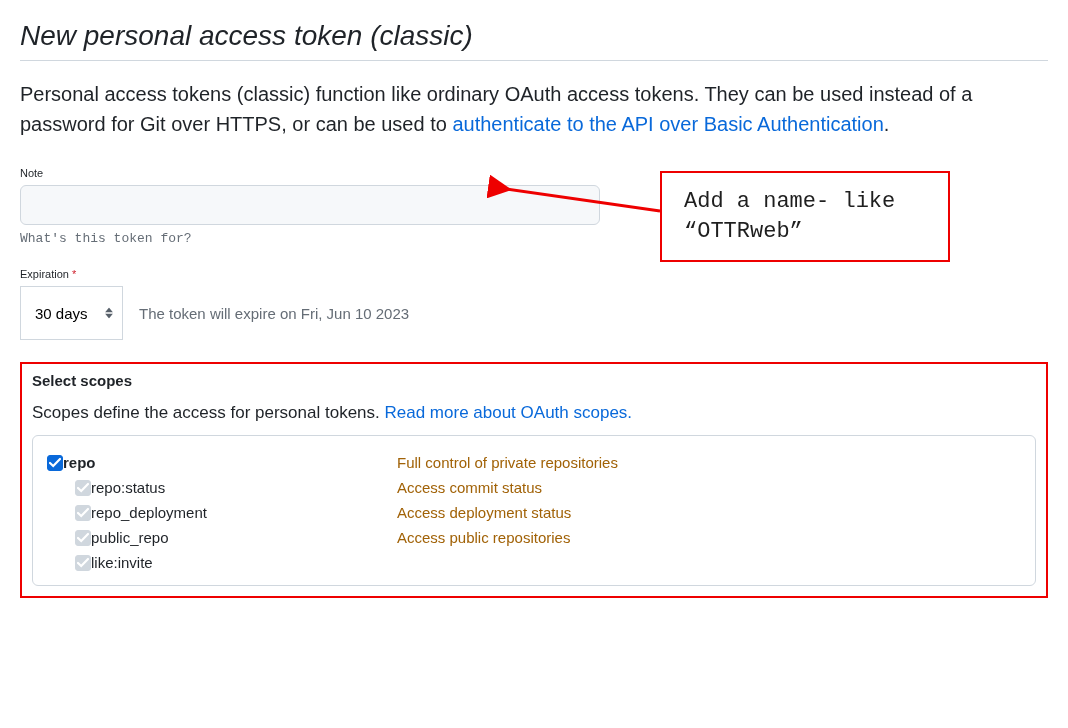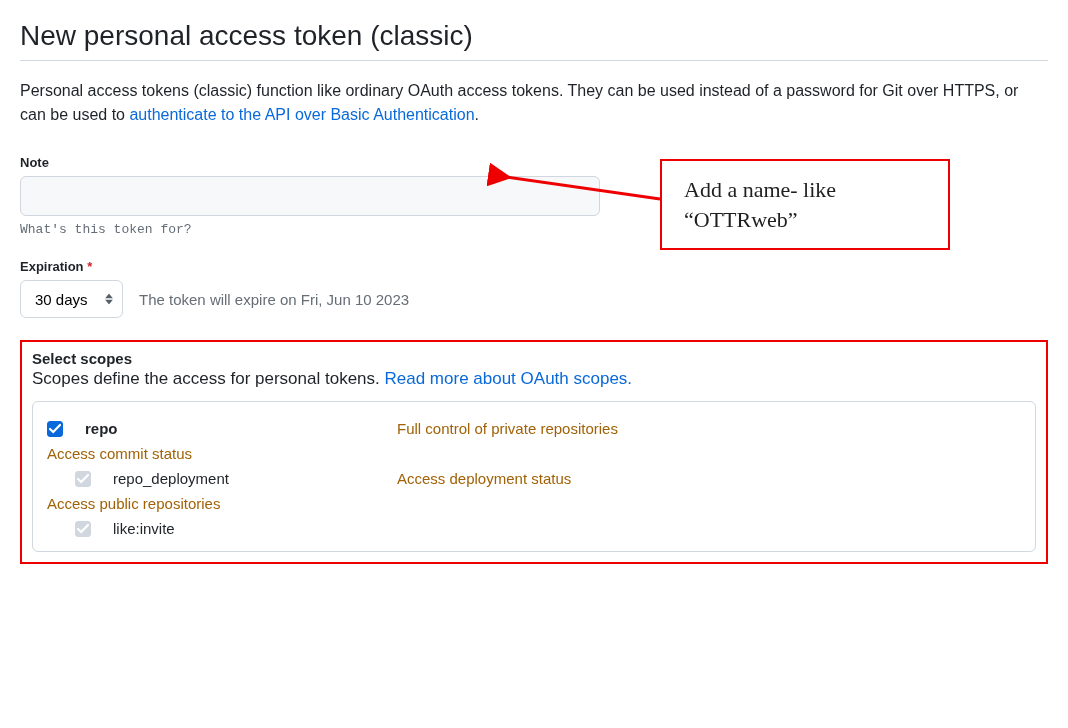"New personal access token (classic)" .page-title { font-style: none -> italic }
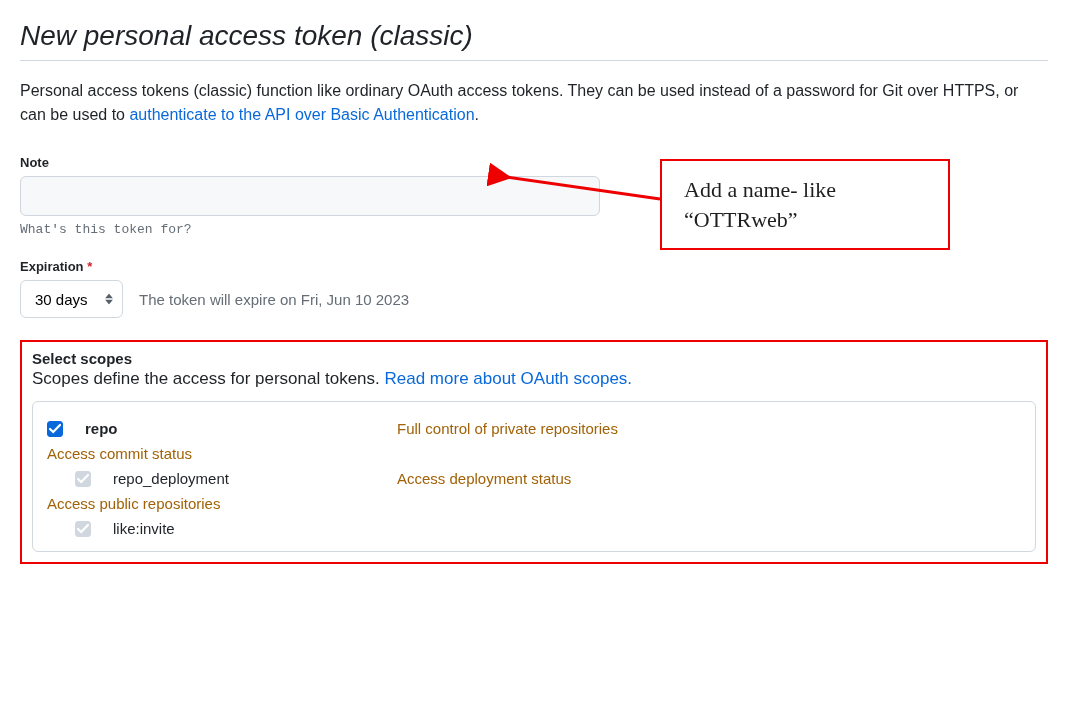"Personal access tokens (classic)" .intro { font-size: 16px -> 20px }
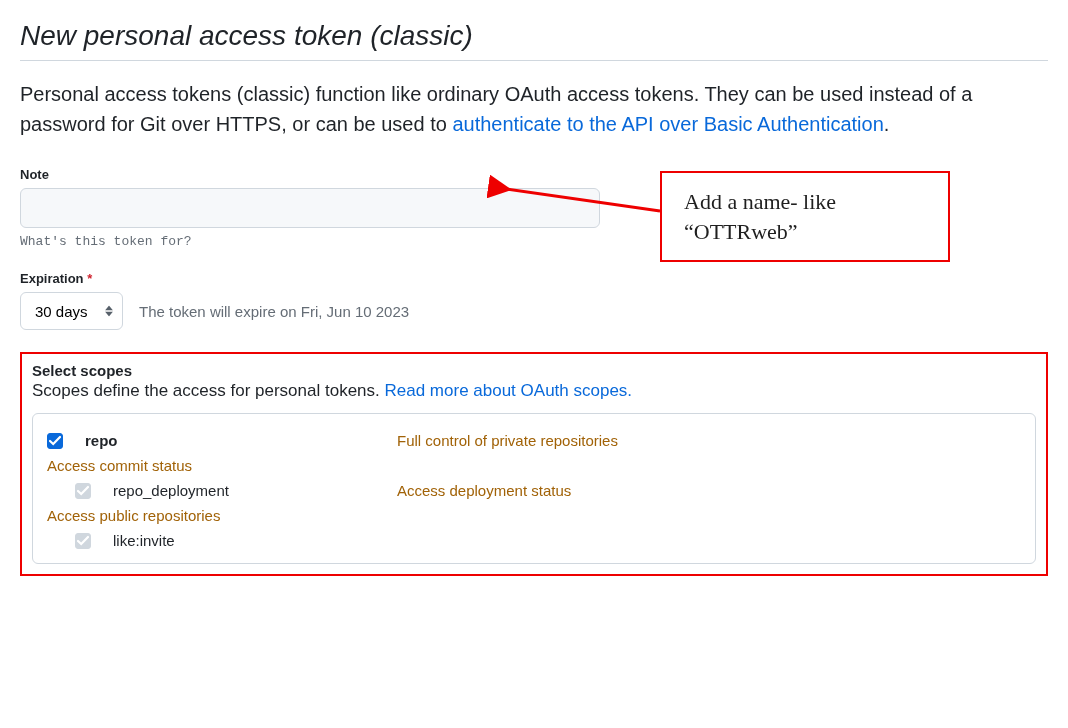"Note" .field-label { font-size: 13px -> 11px; font-weight: 700 -> 400 }
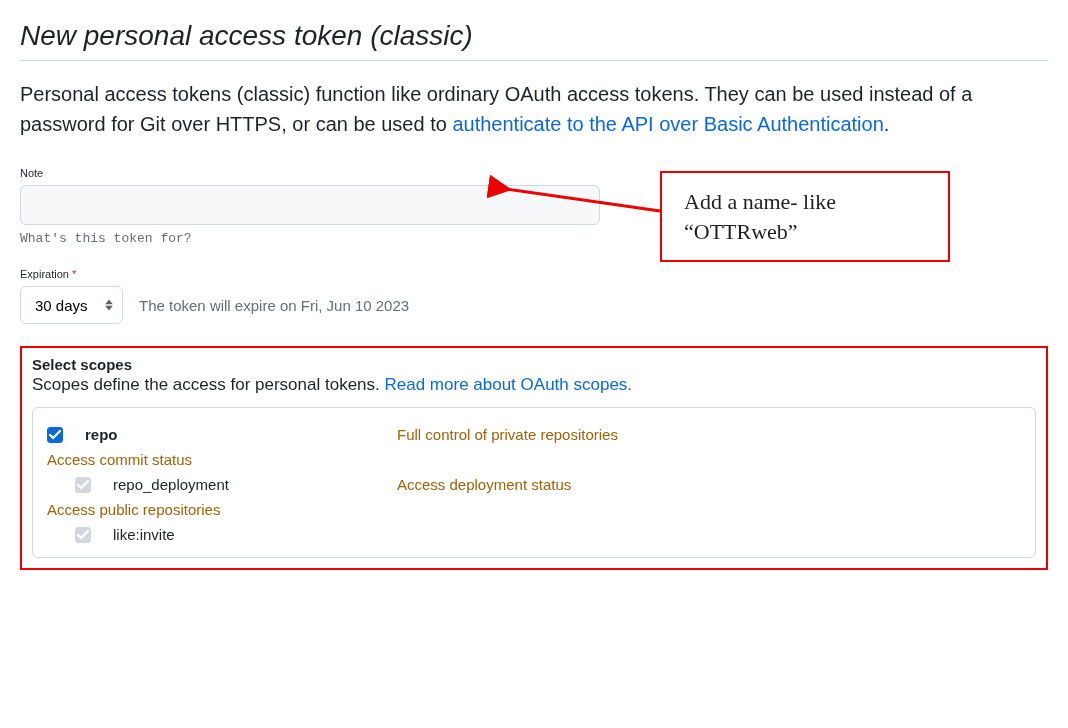"Add a name- like" .annotation-box { font-family: Liberation Serif, serif -> Liberation Mono, monospace }
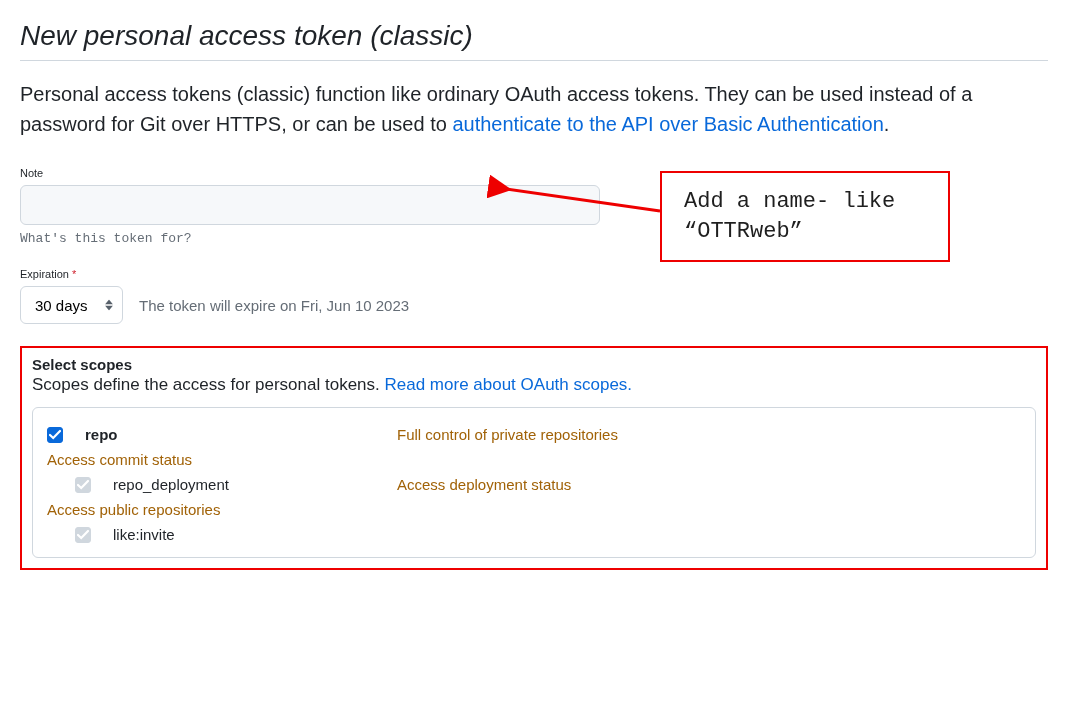"30 days" .select { border-radius: 6px -> 0; height: 38px -> 54px }
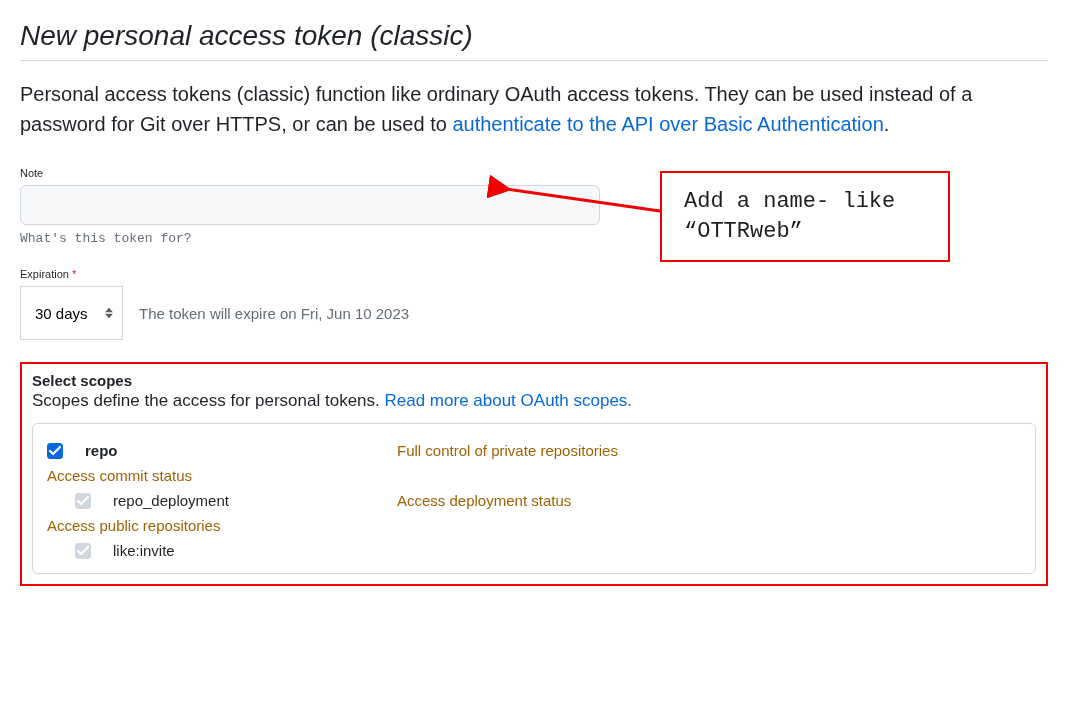"Select scopes" .scopes-title { margin: 0 0 2px 0 -> 0 0 14px 0 }
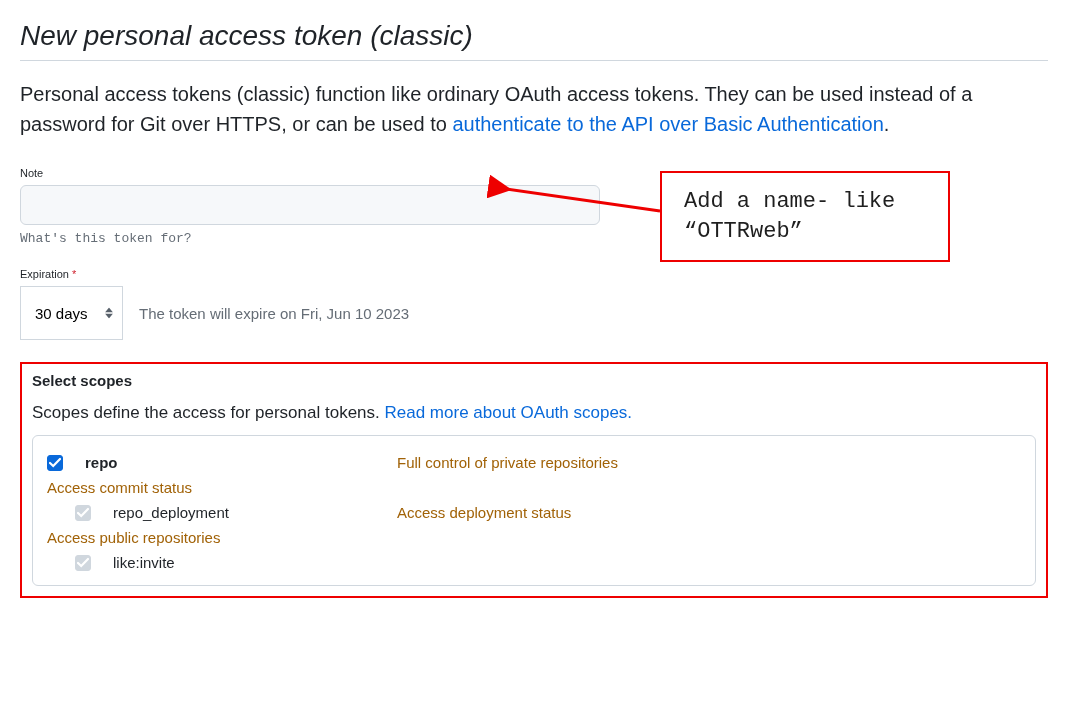"repo" .scope-left { gap: 22px -> 0 }
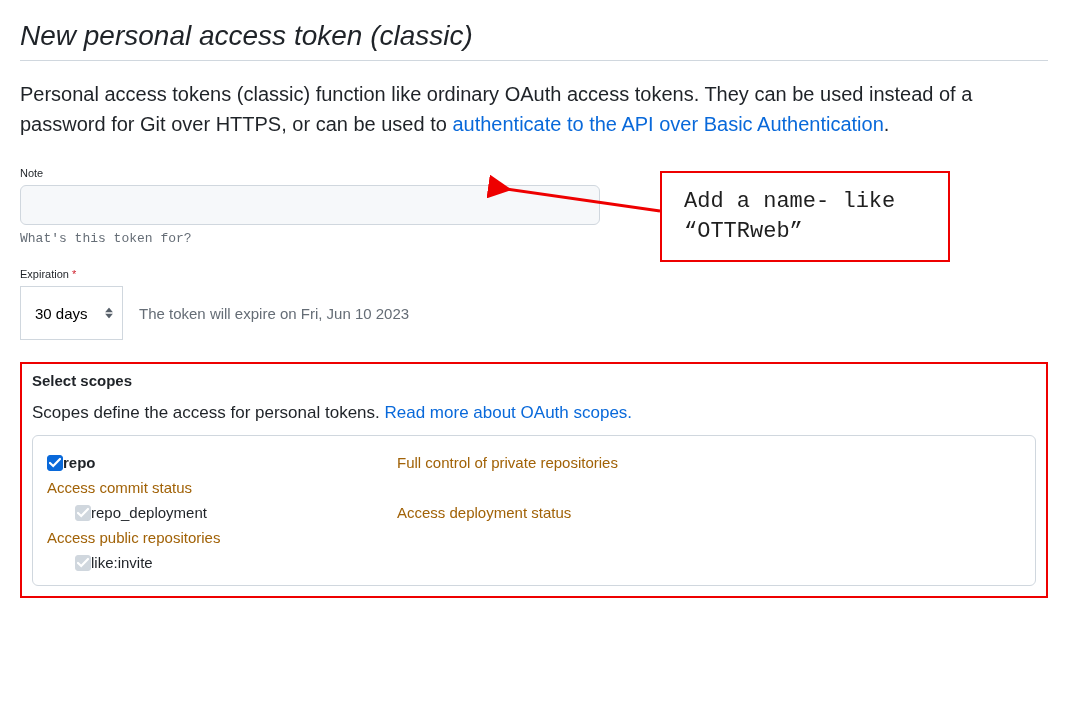"repo:status" div.scope-left { html: none -> <div> <span> <svg> <path></path> </svg> </span> <span>repo:status</span> </div> }
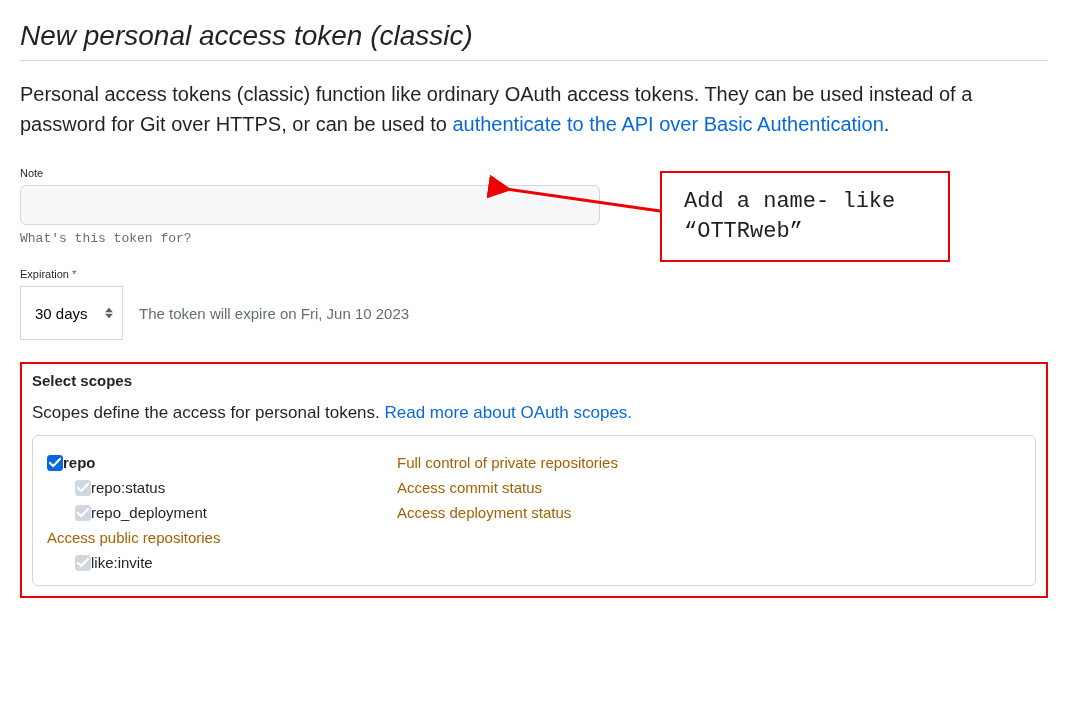"public_repo" div.scope-left { html: none -> <div> <span> <svg> <path></path> </svg> </span> <span>public_repo</span> </div> }
